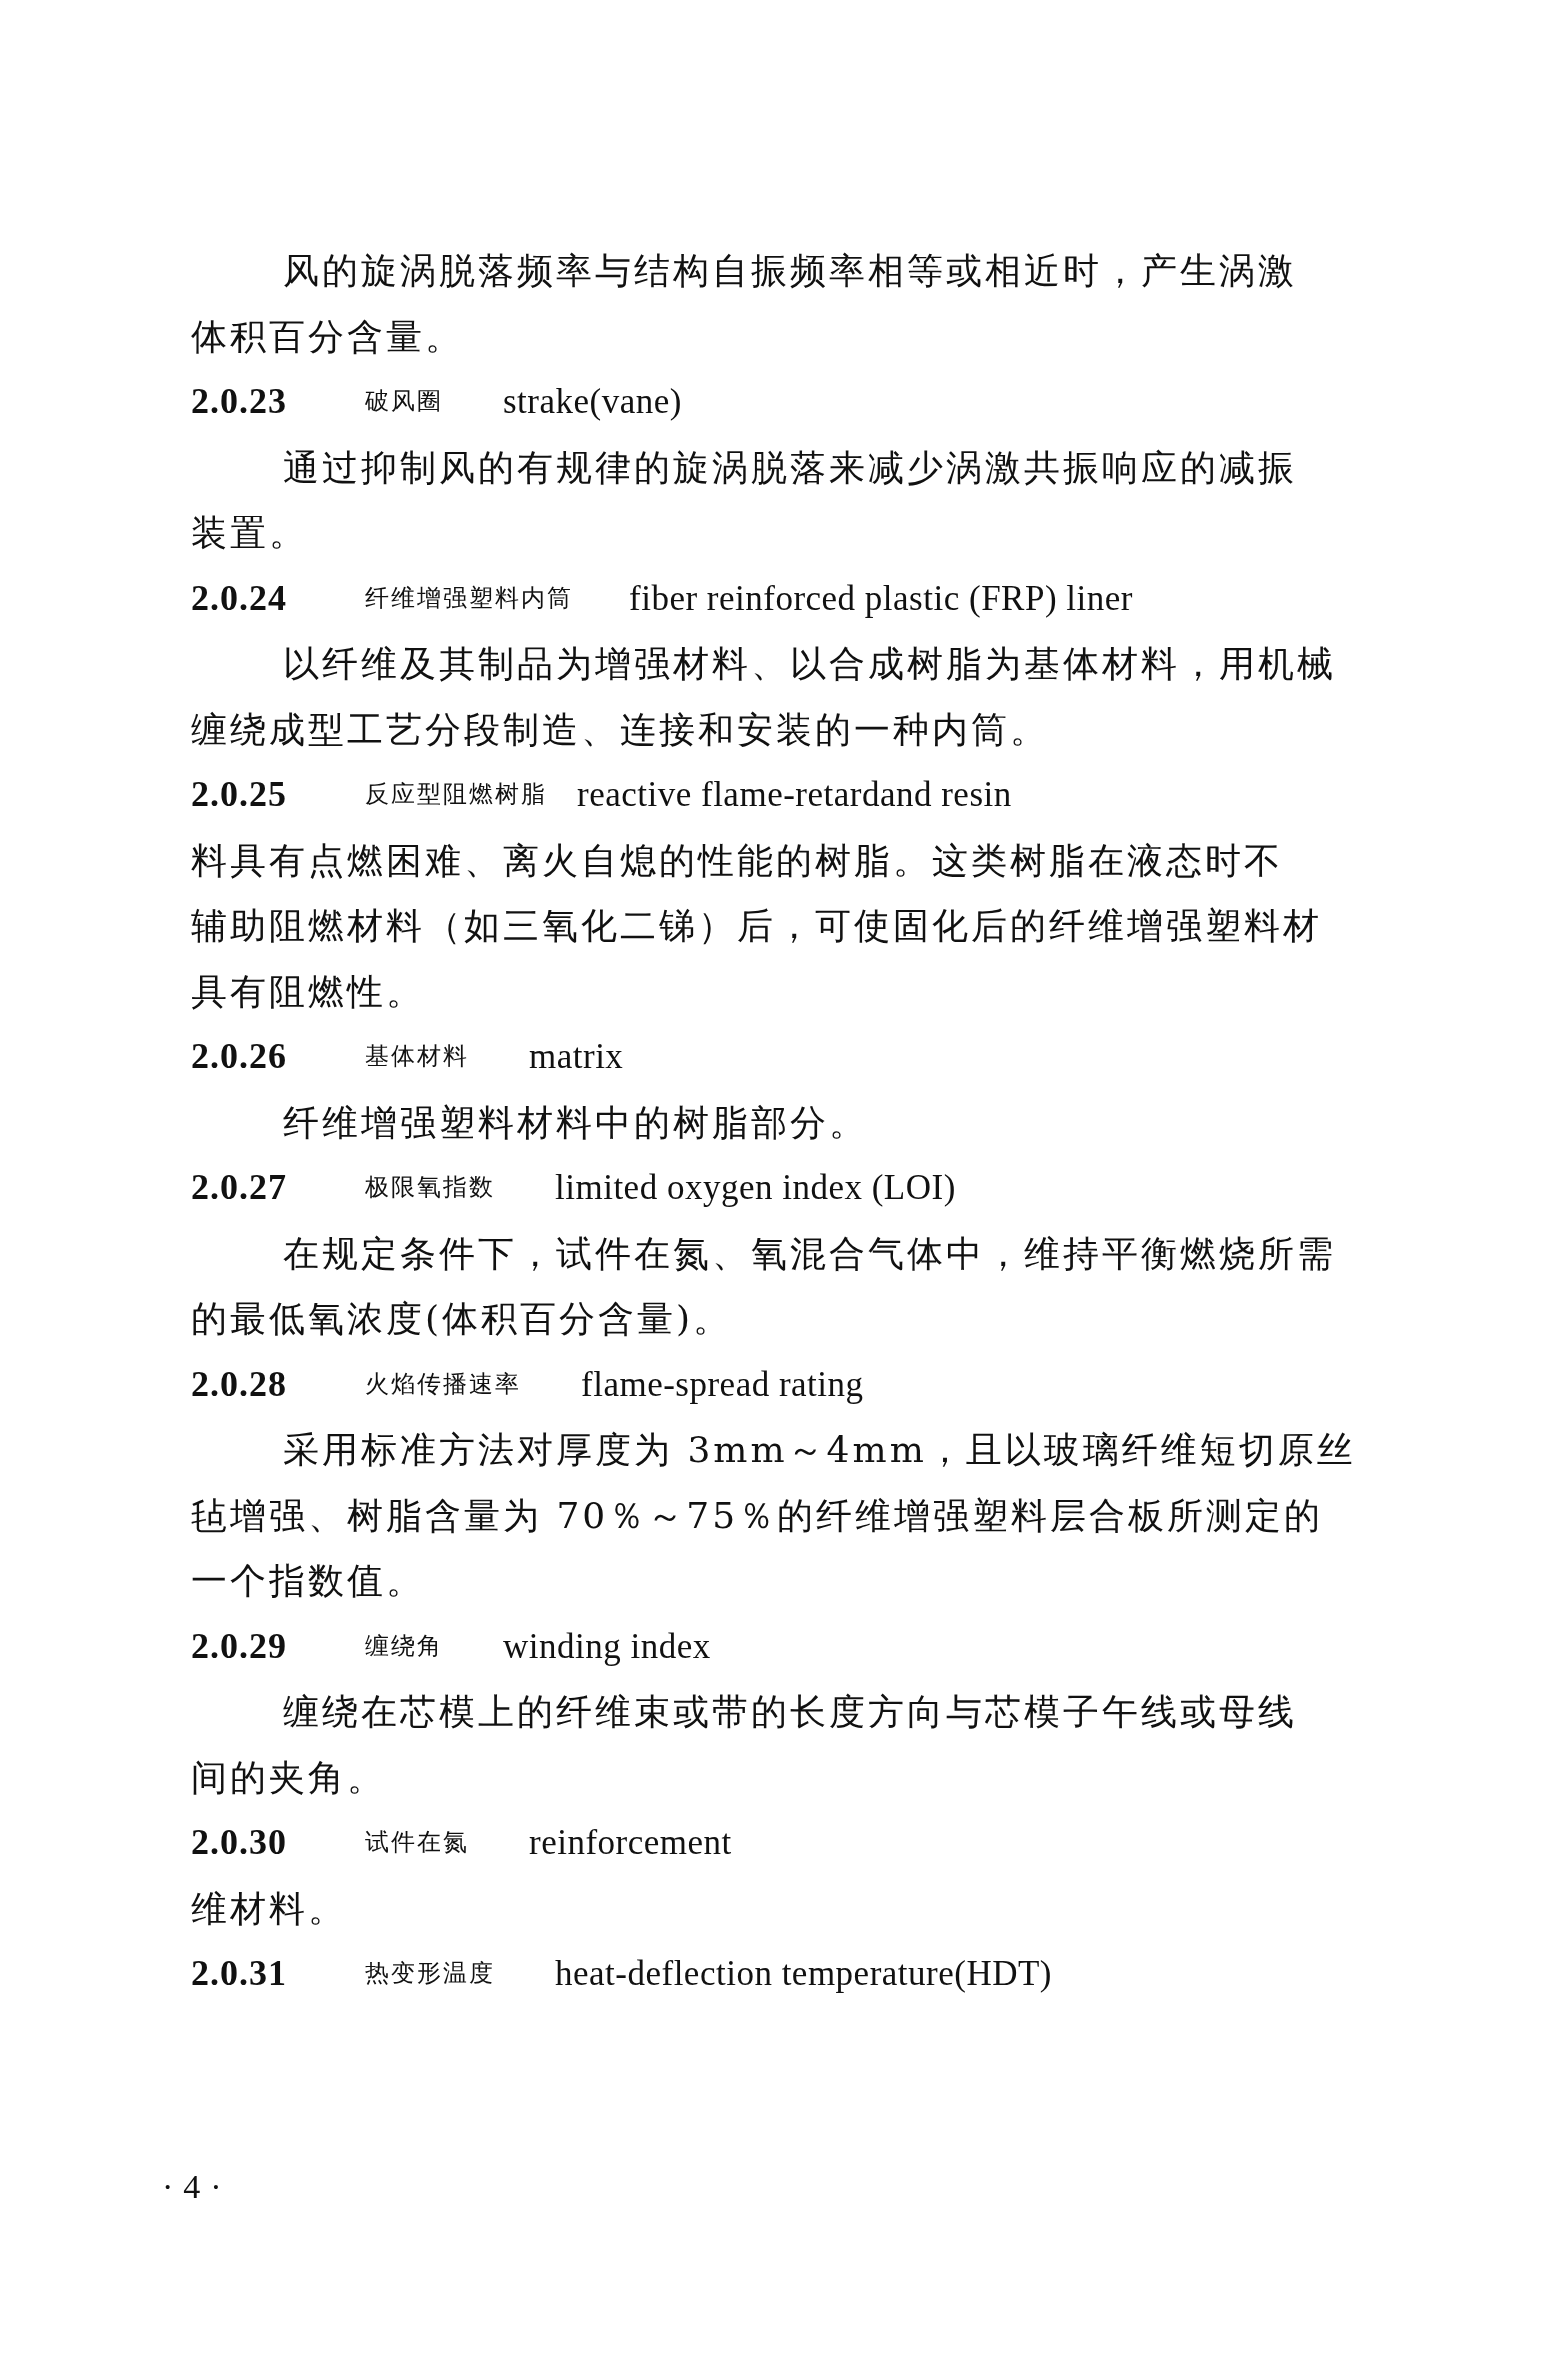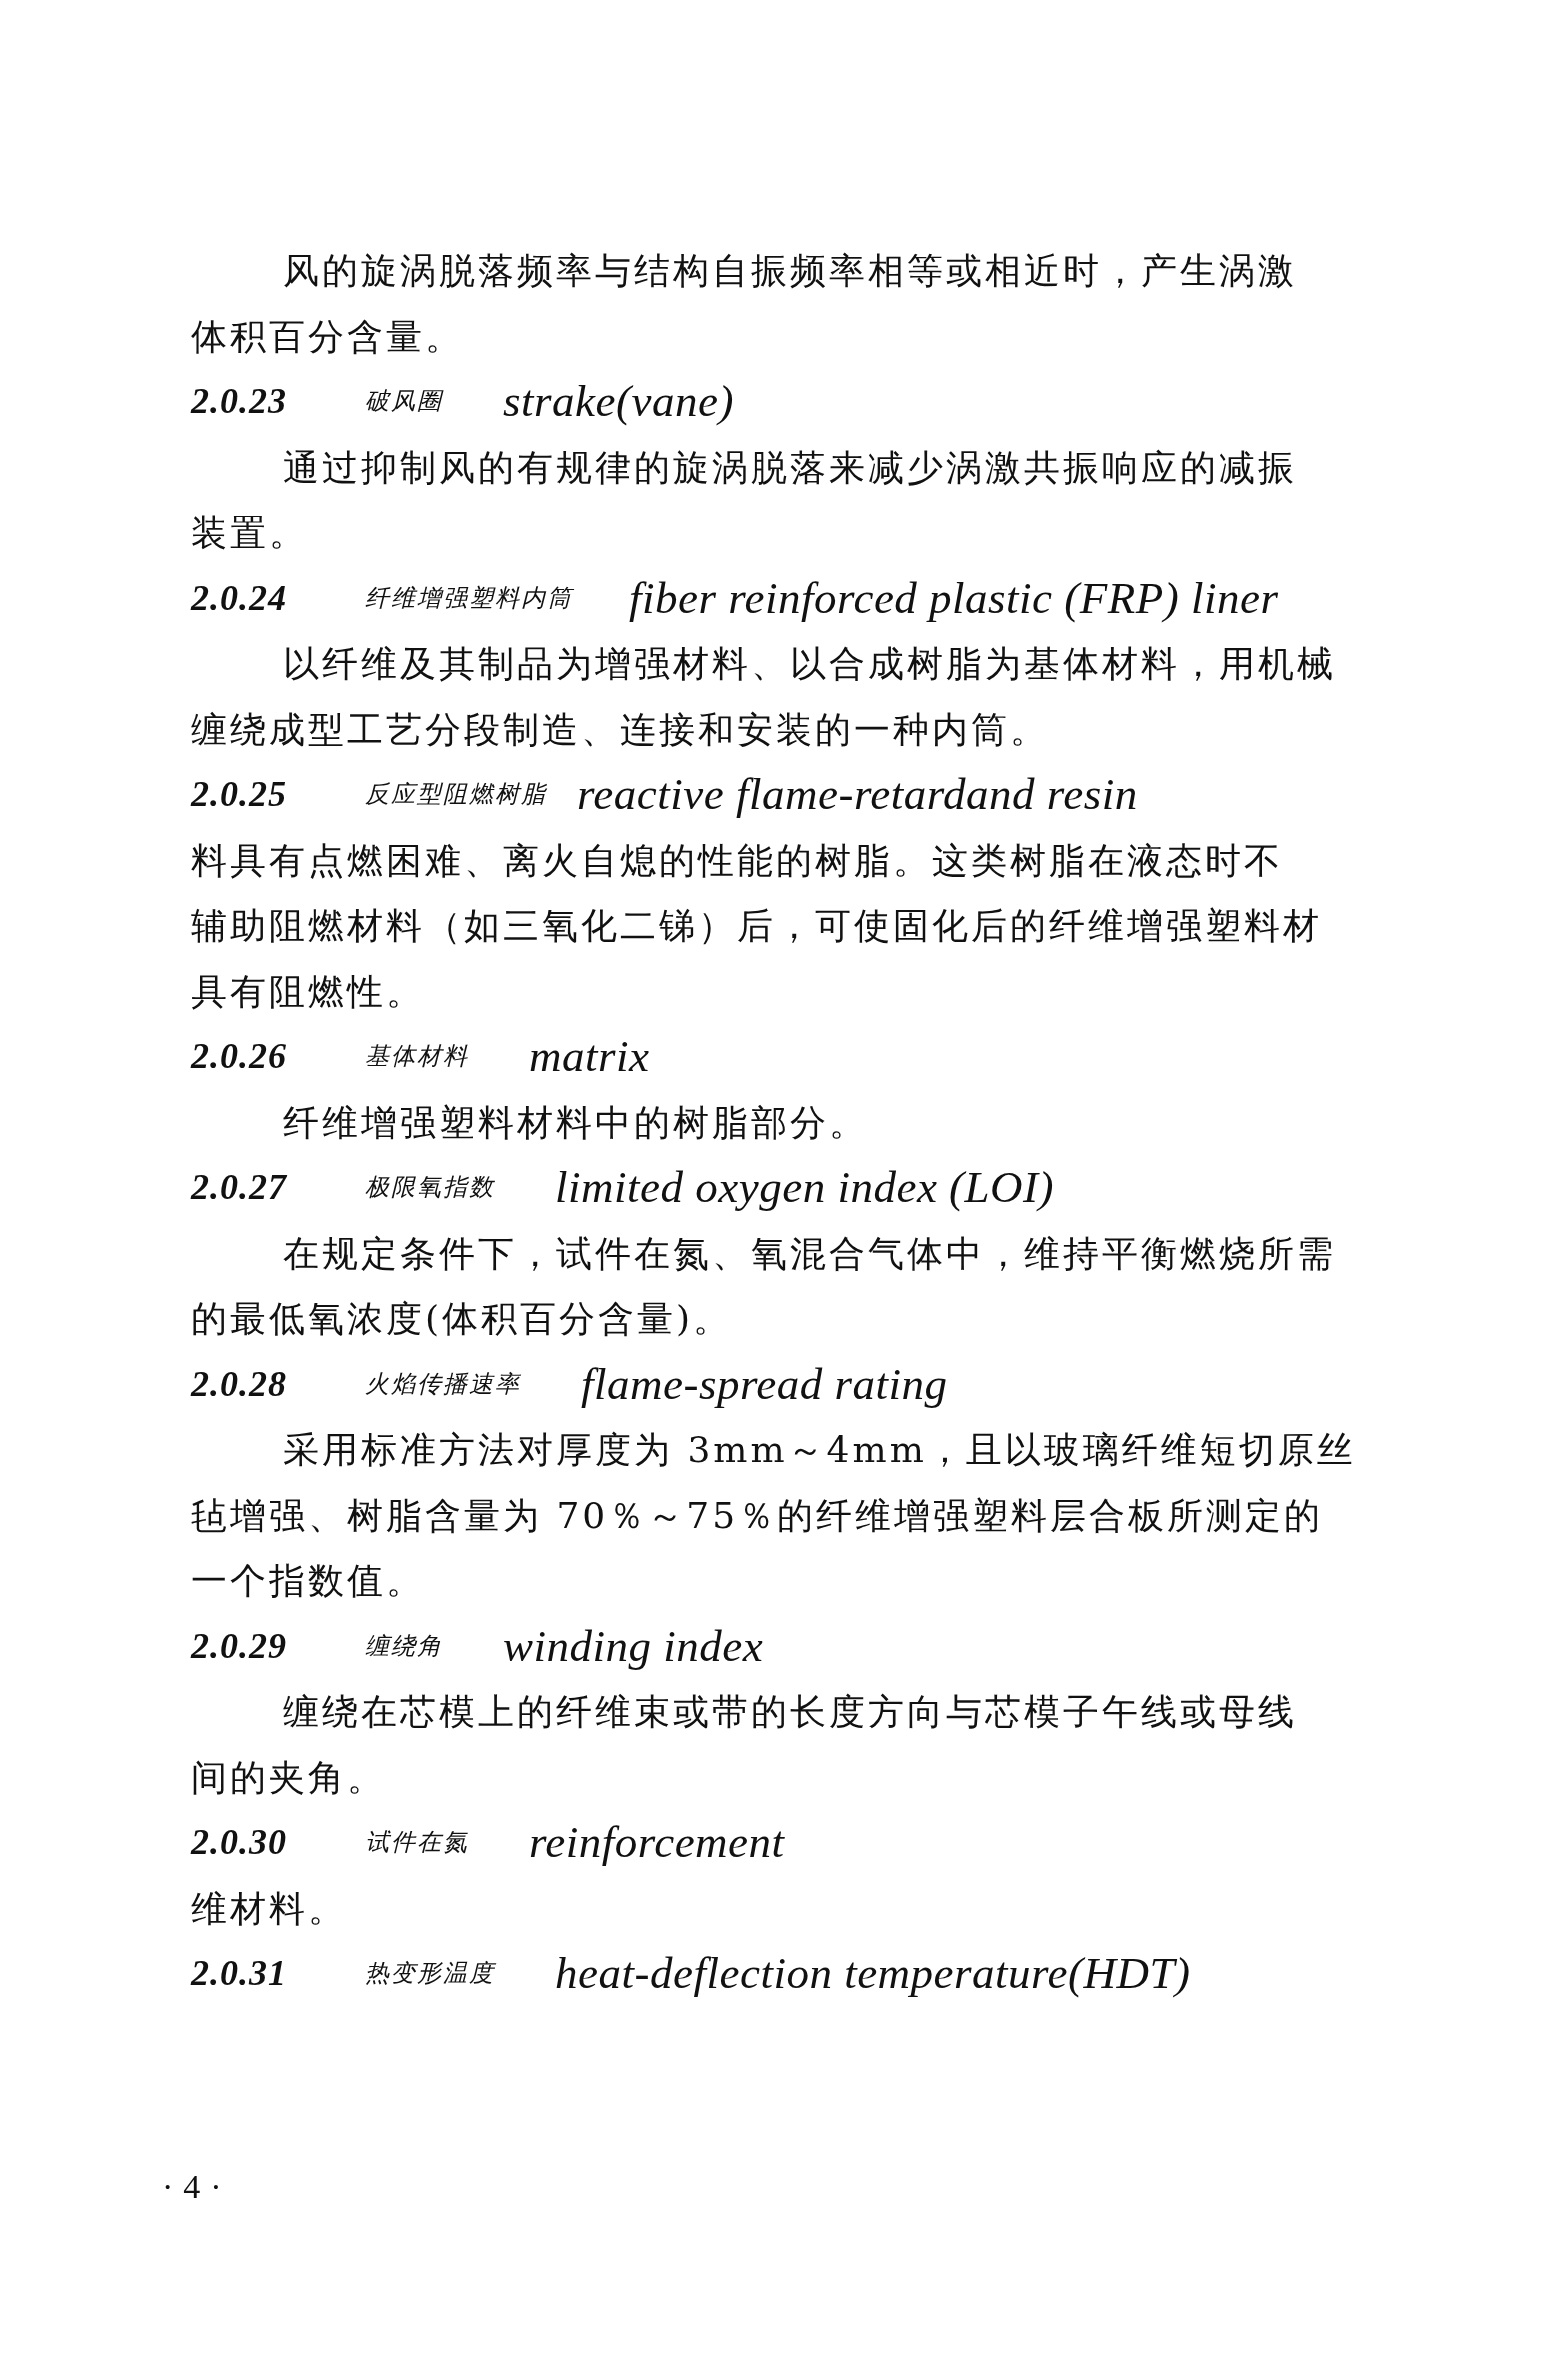"2.0.23" .term-line { font-style: italic -> none }
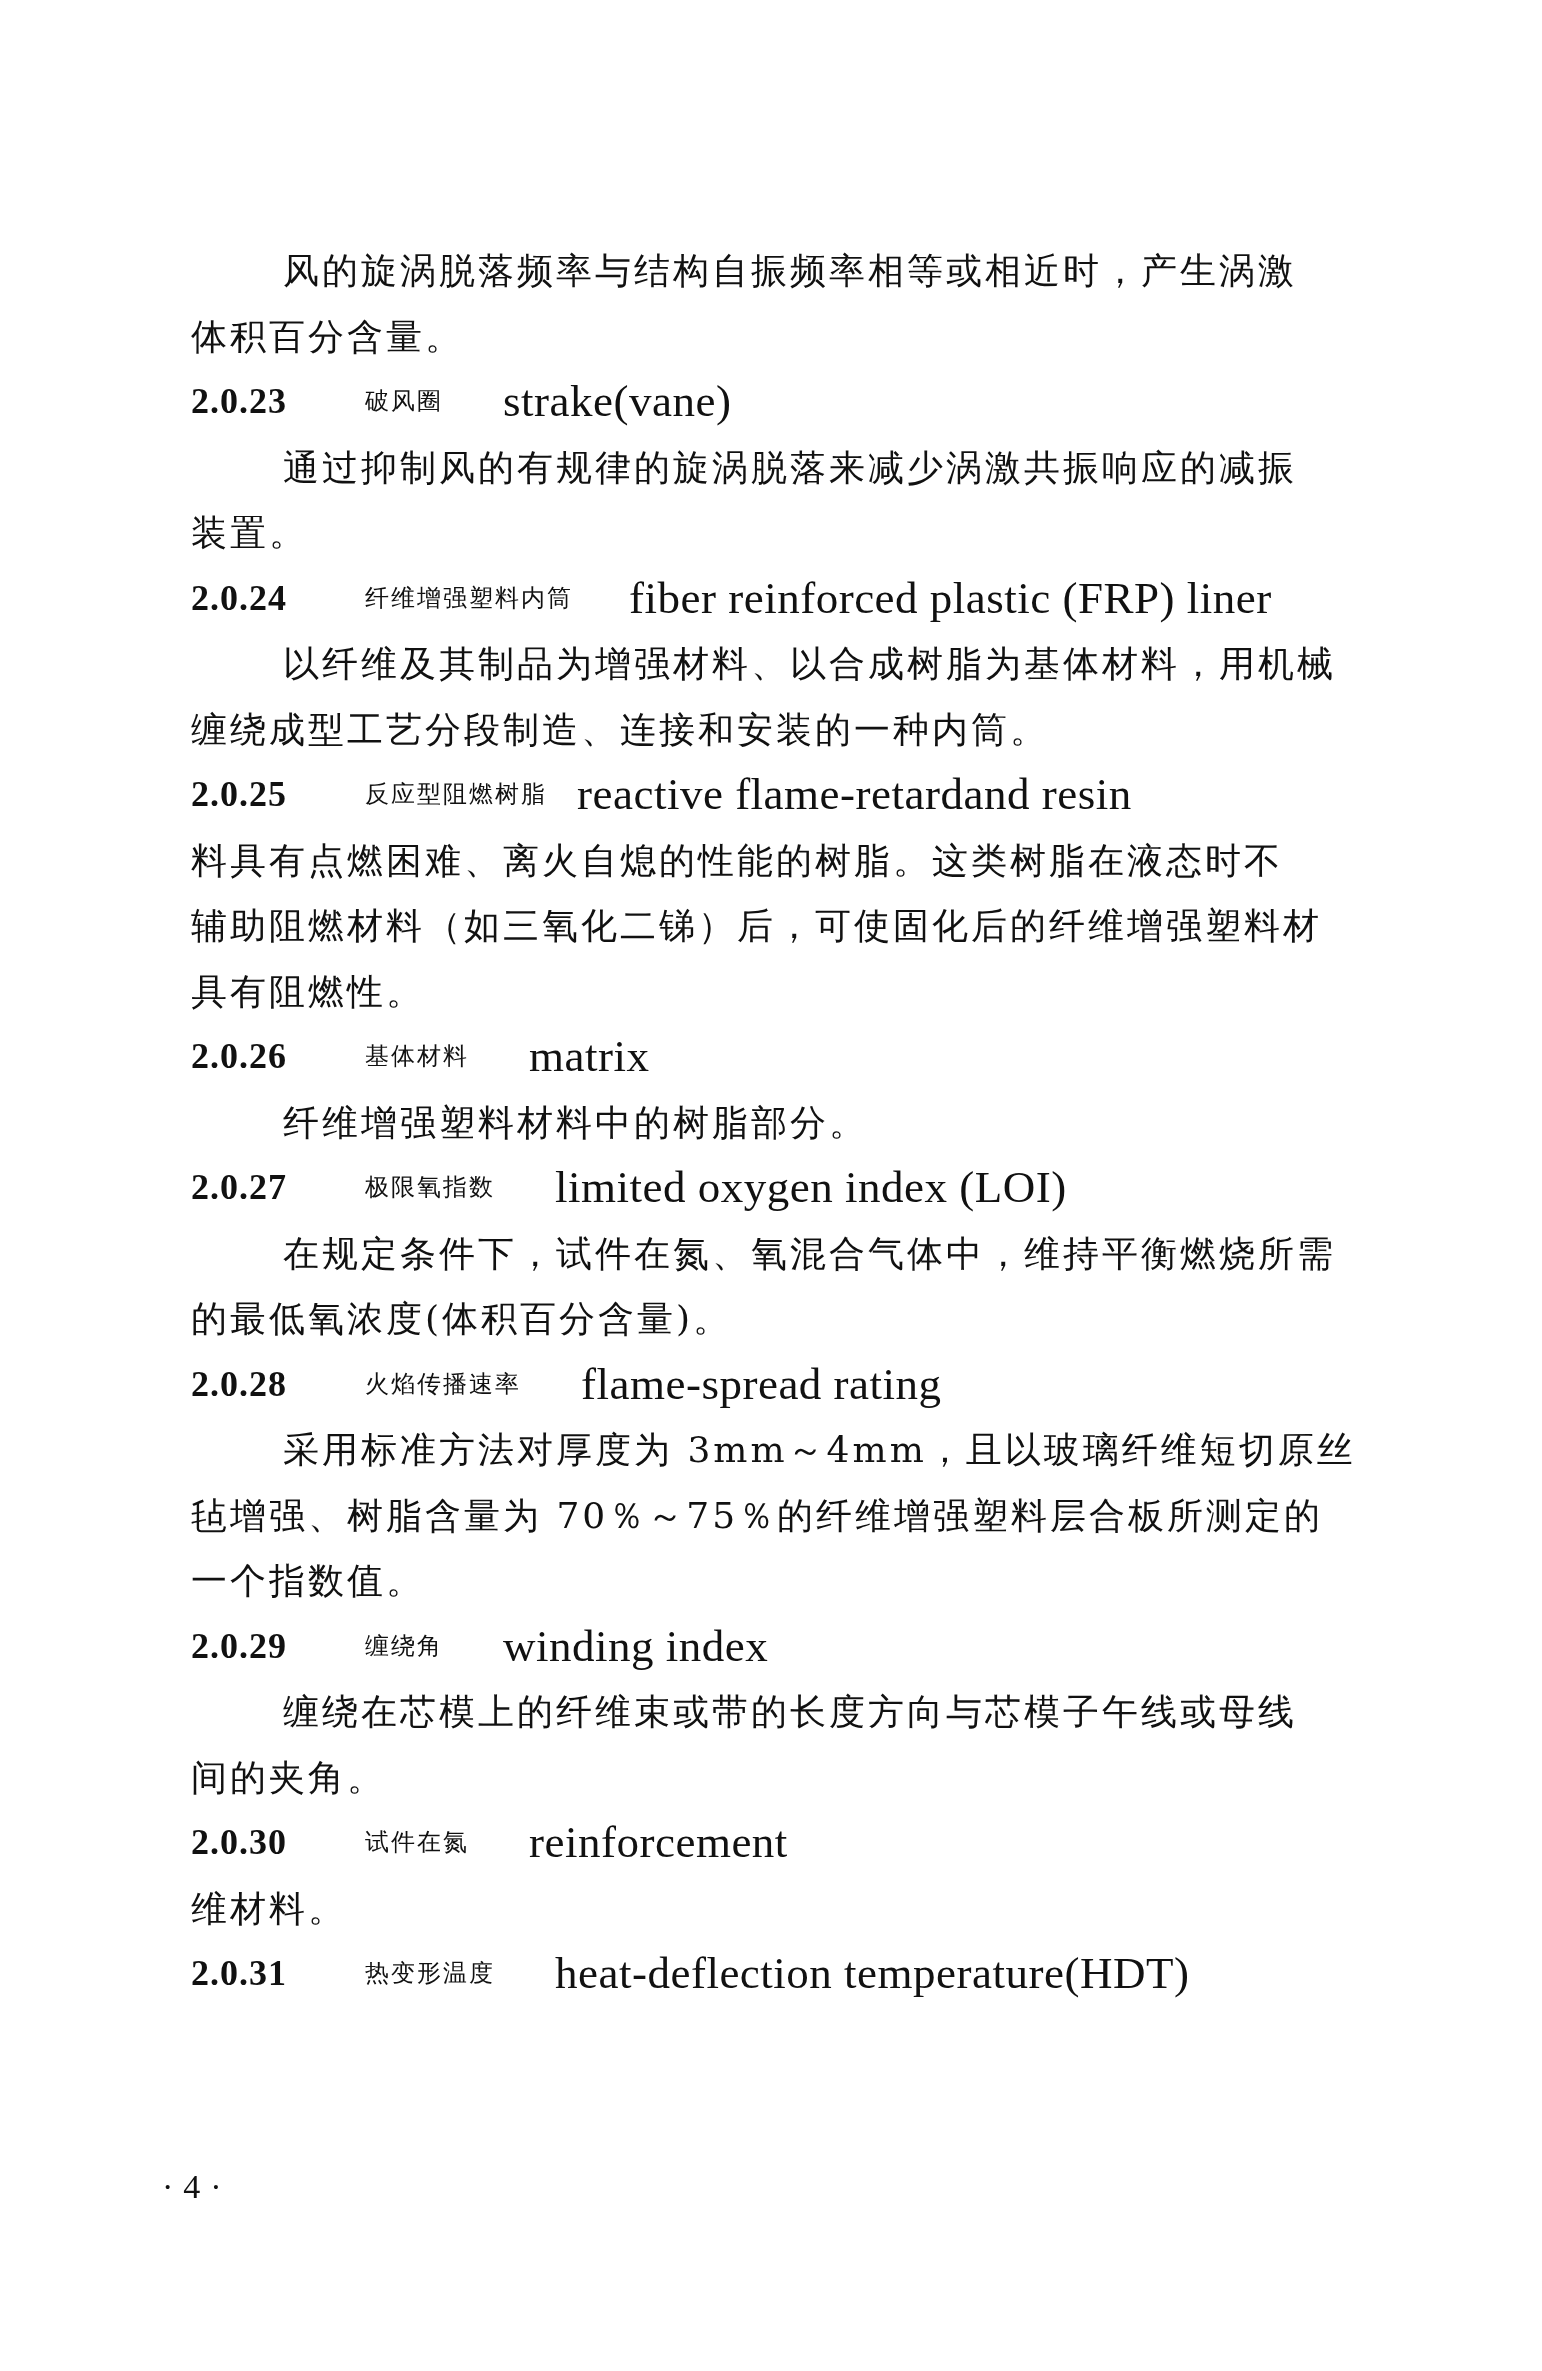"strake(vane)" .term-en { font-size: 45px -> 35px }
